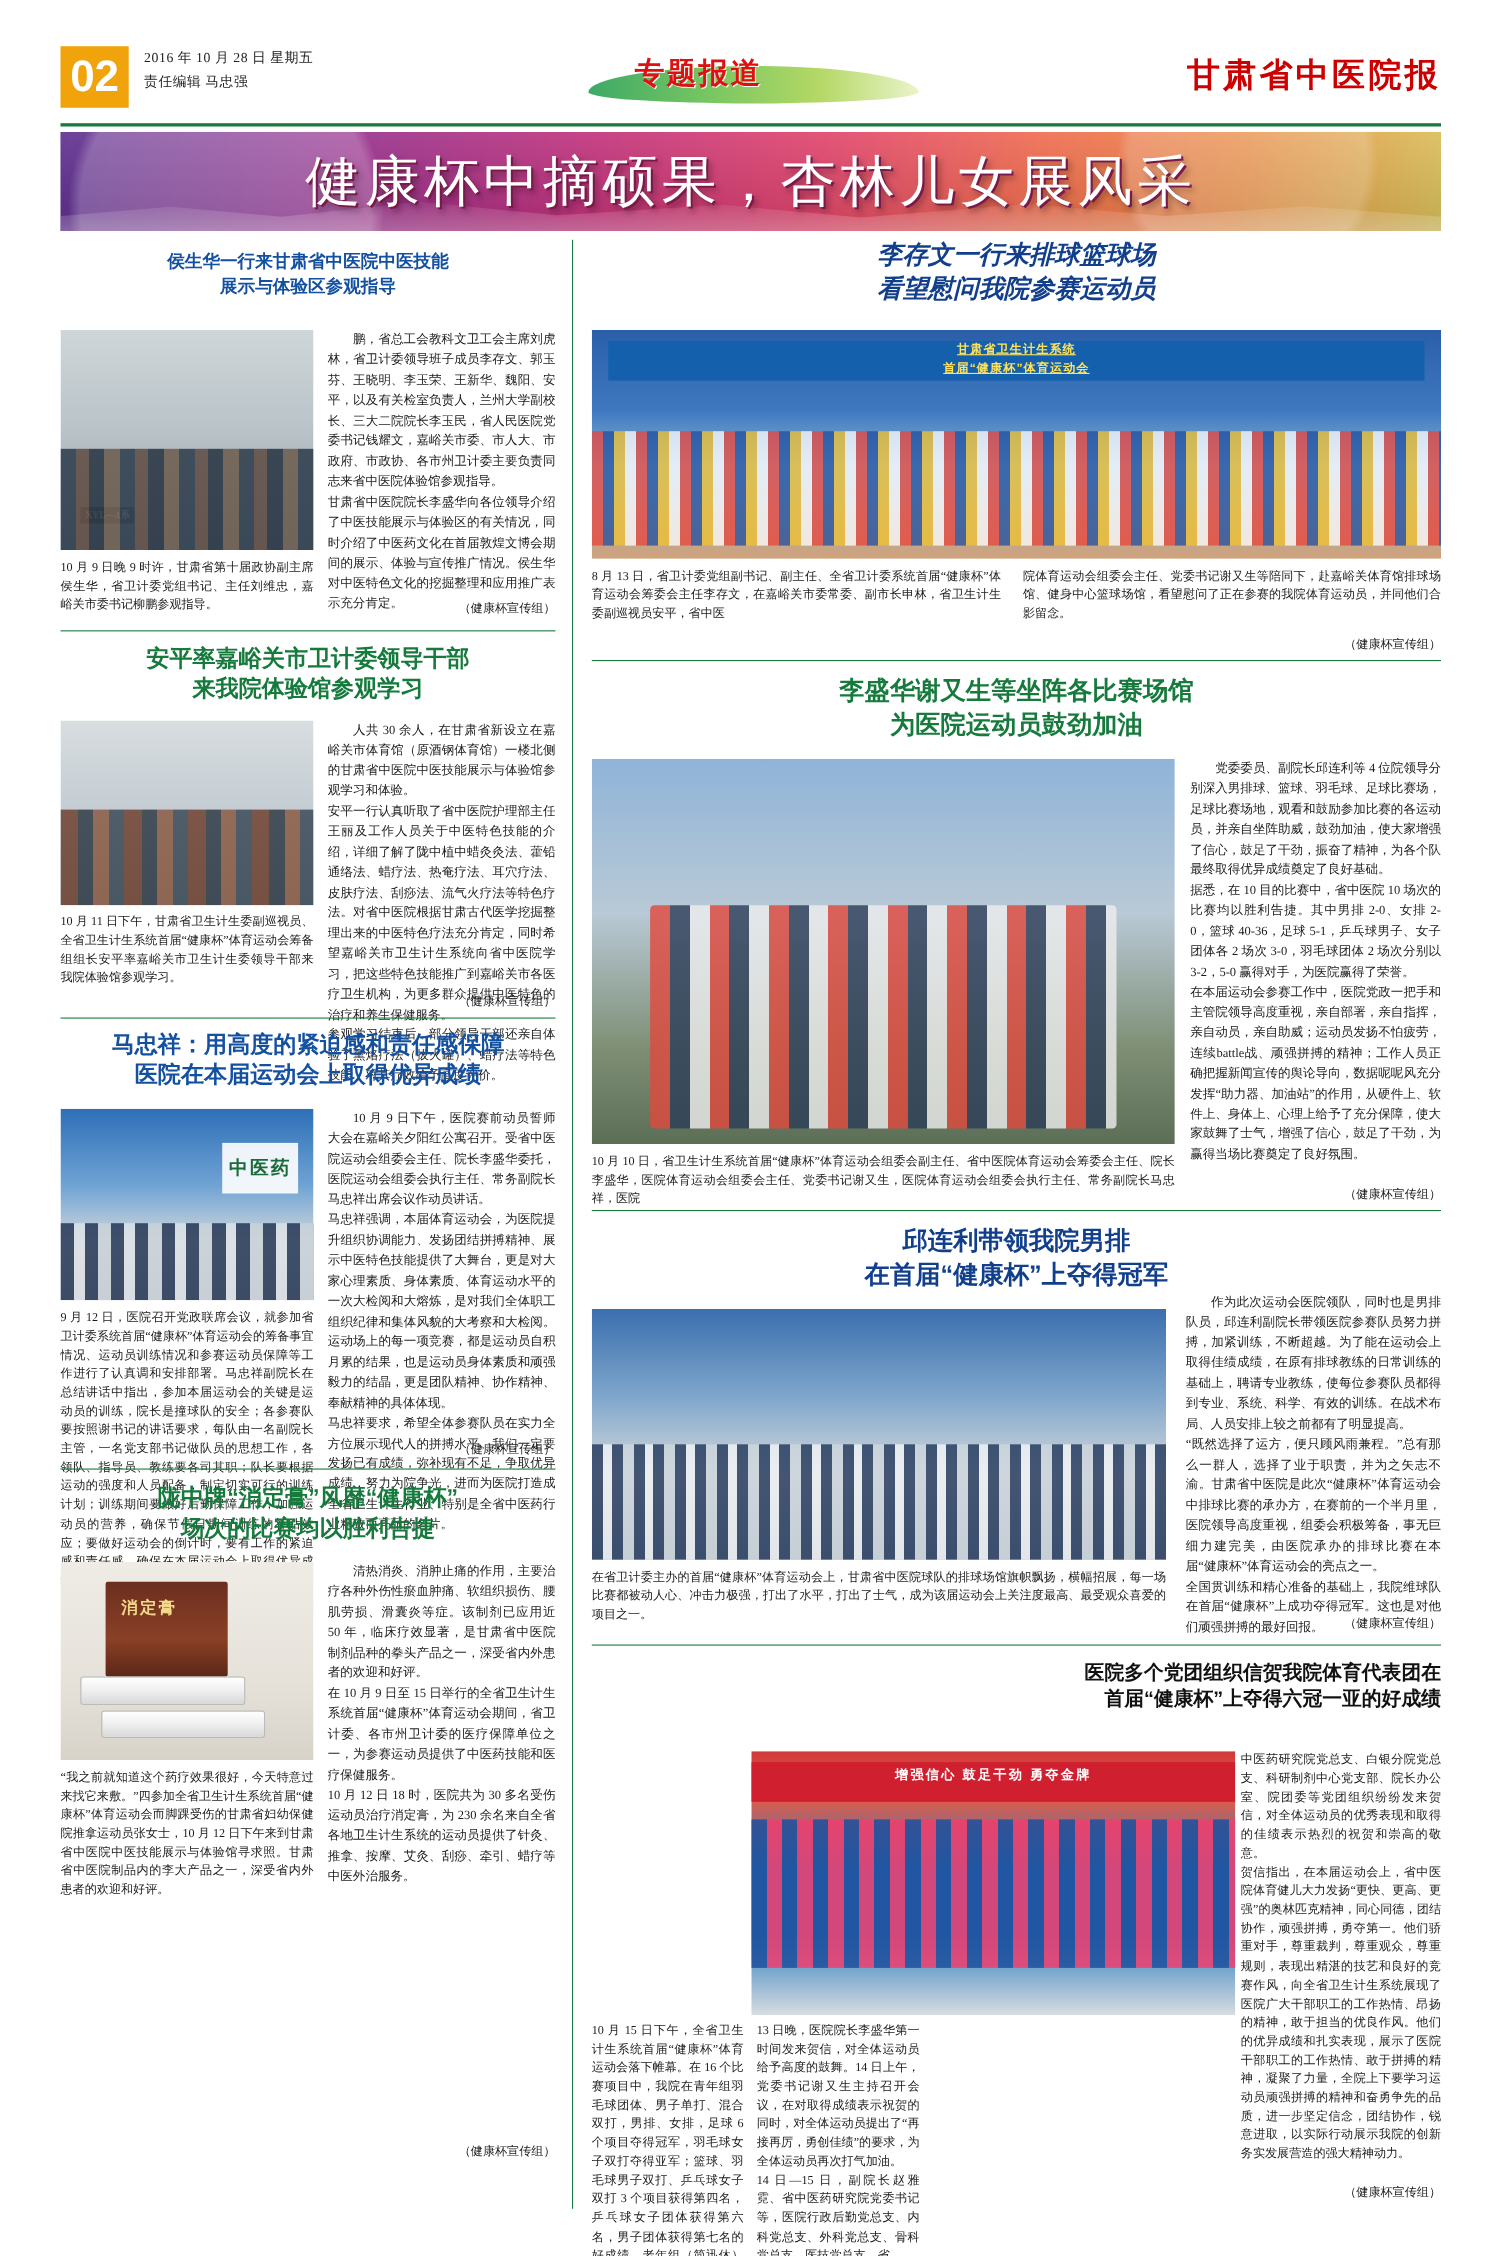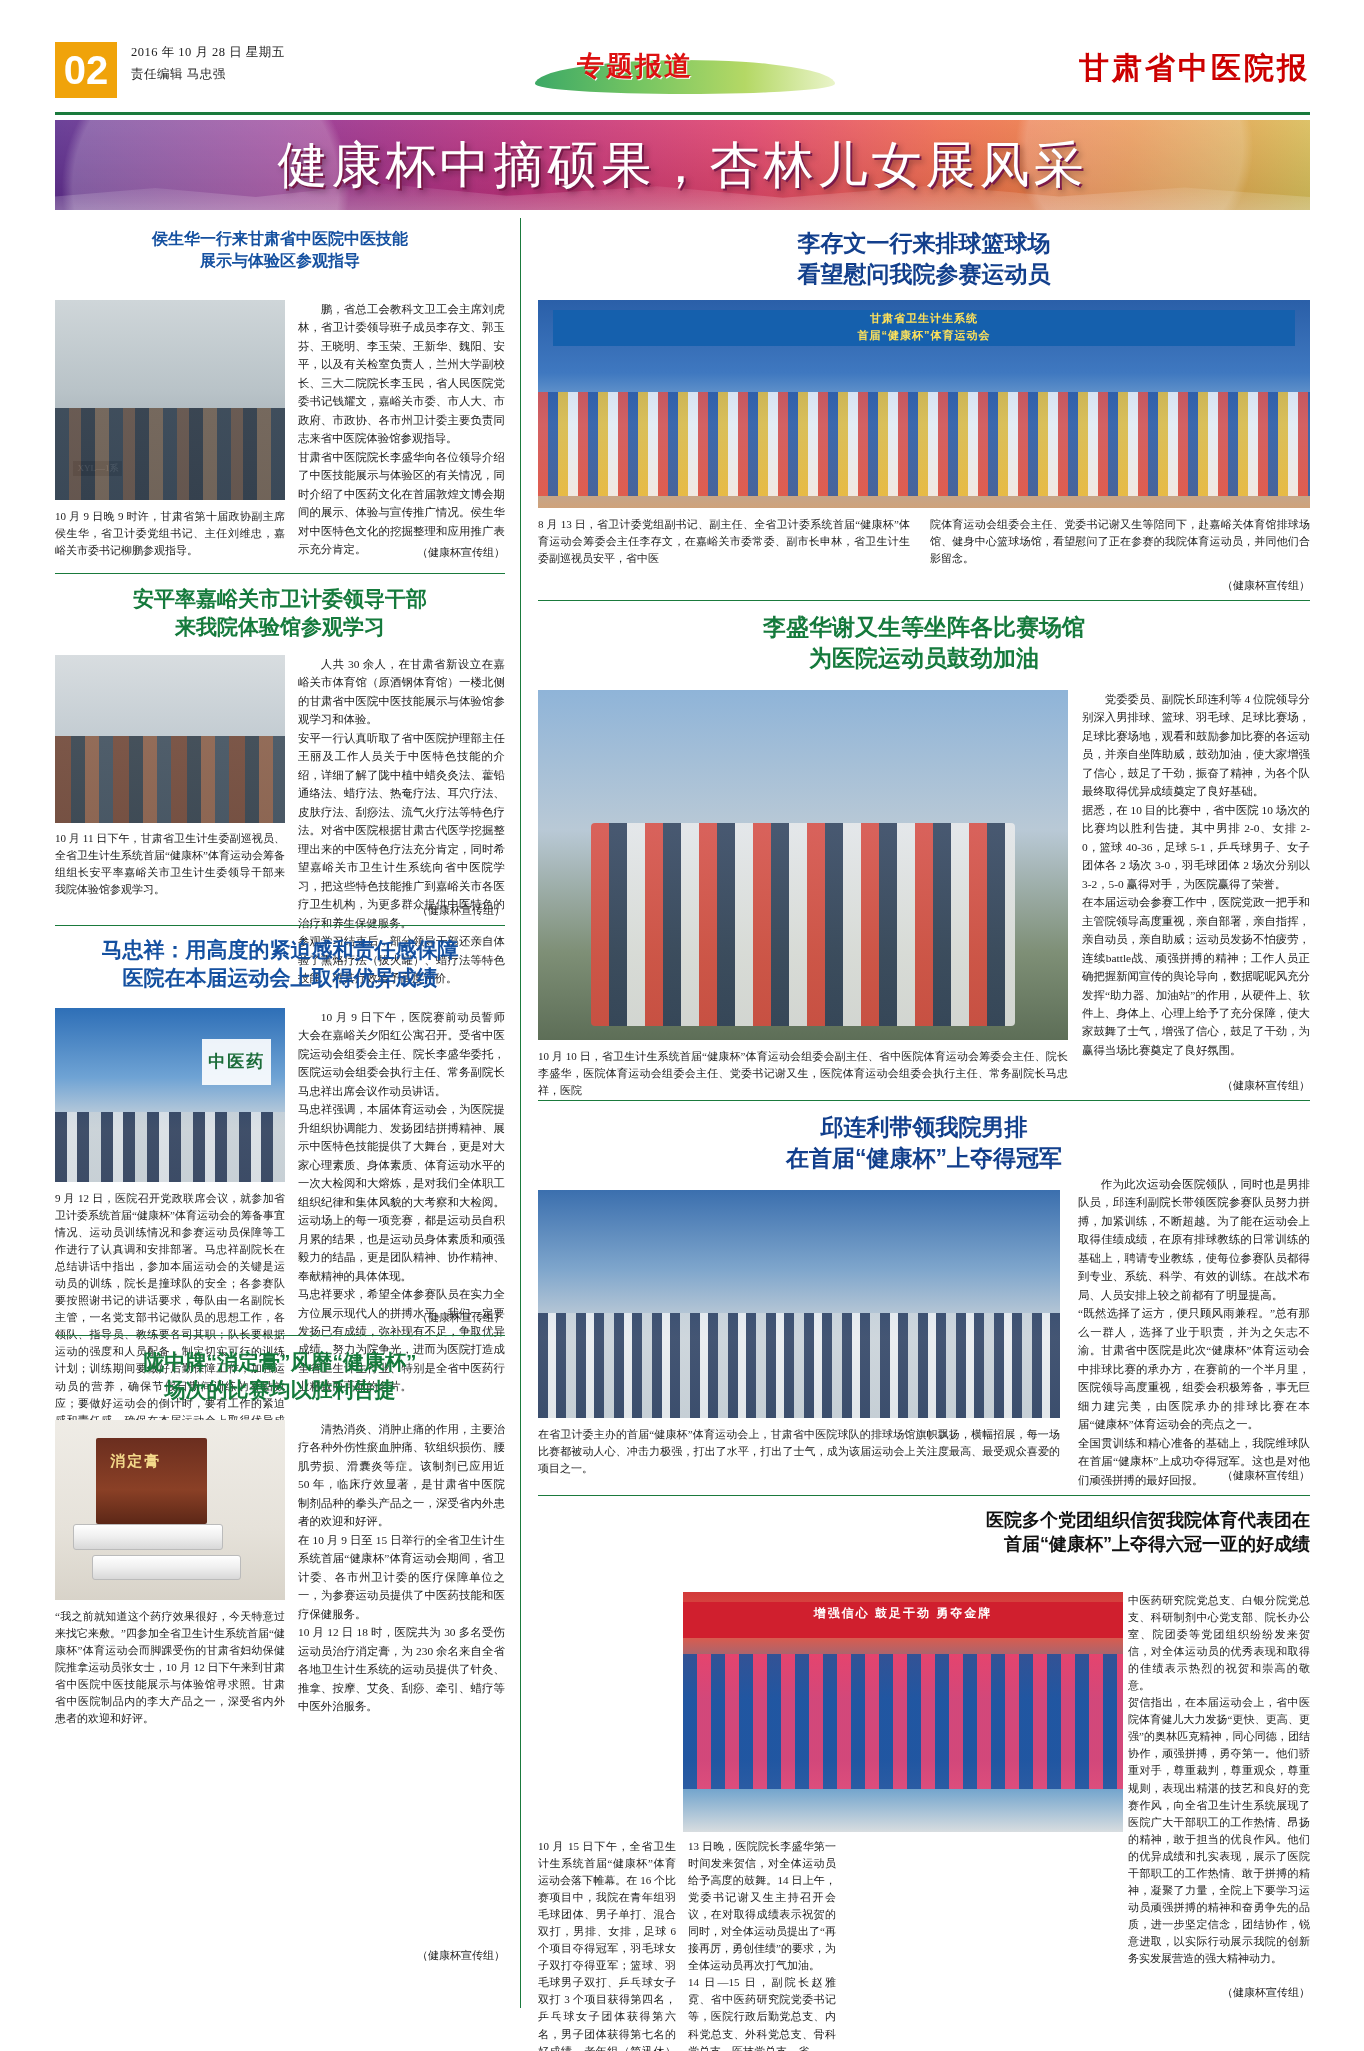"李存文一行来排球篮球场" div { font-style: none -> italic; top: 228px -> 216px }
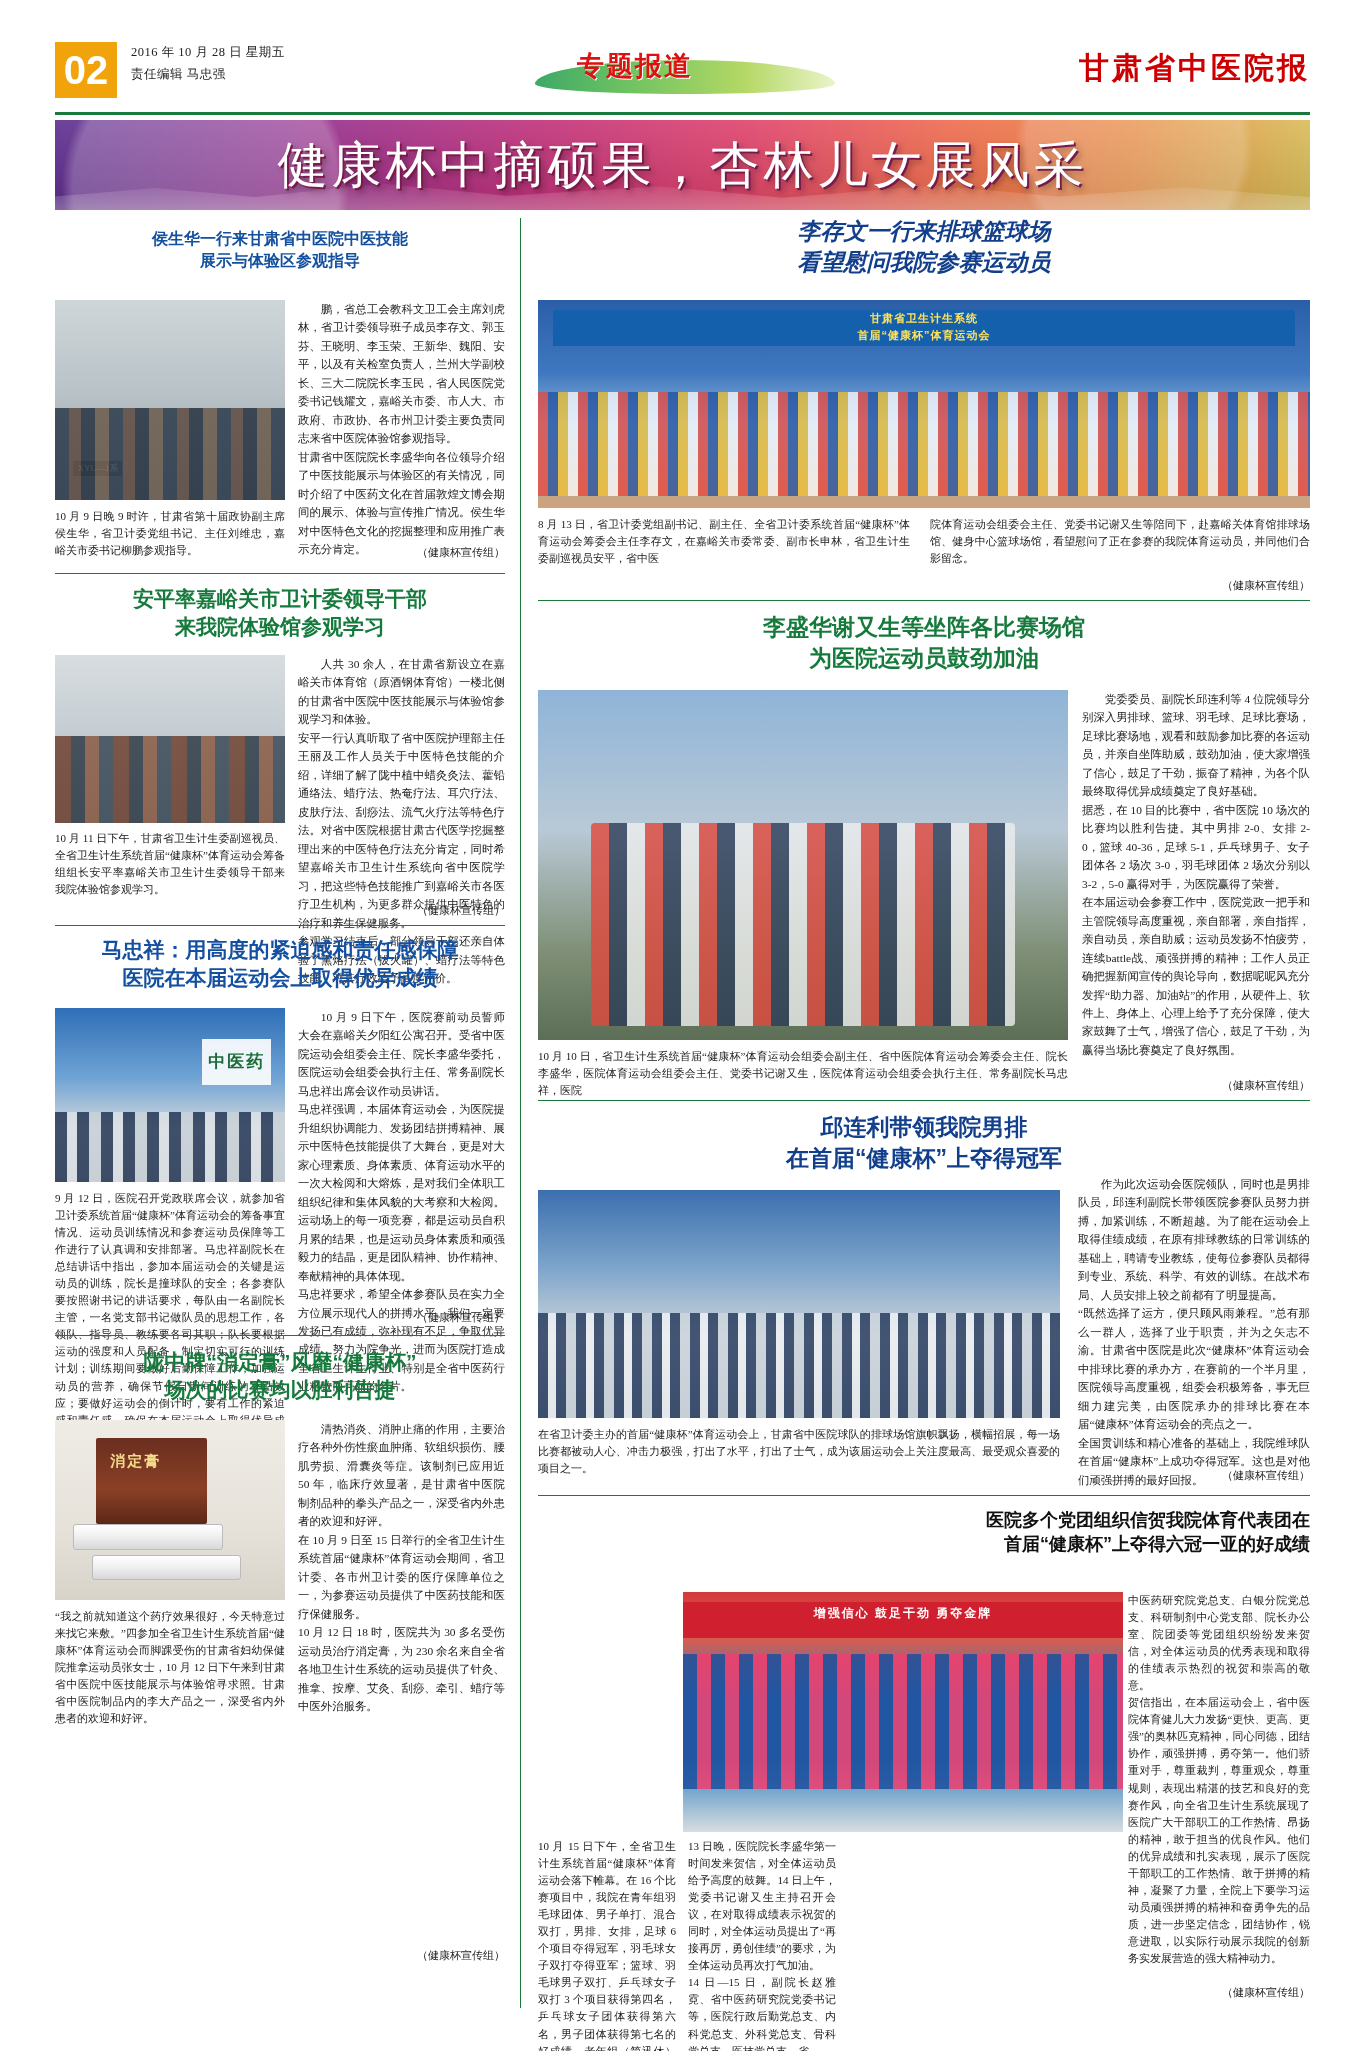"甘肃省卫生计生系统" span { text-decoration: none -> underline }
